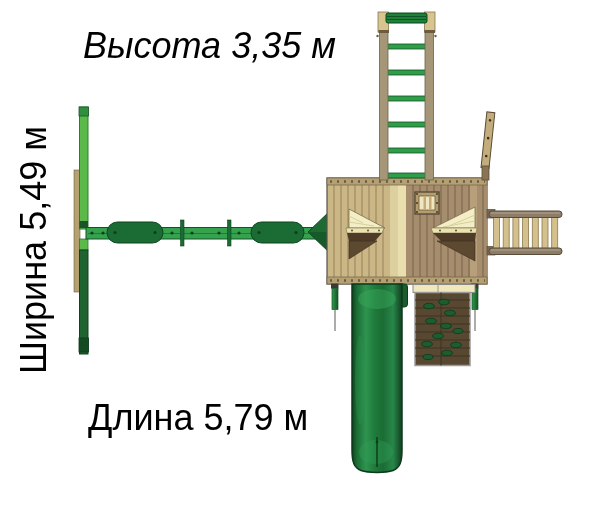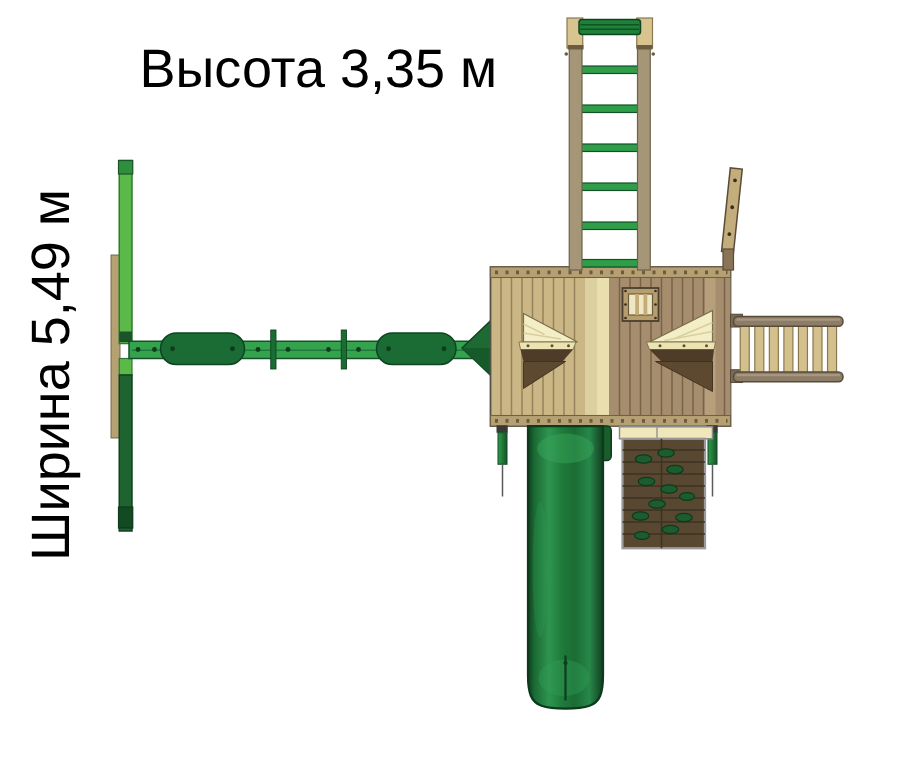"Высота 3,35 м" .dim-label.height { font-style: none -> italic; left: 93px -> 83px }
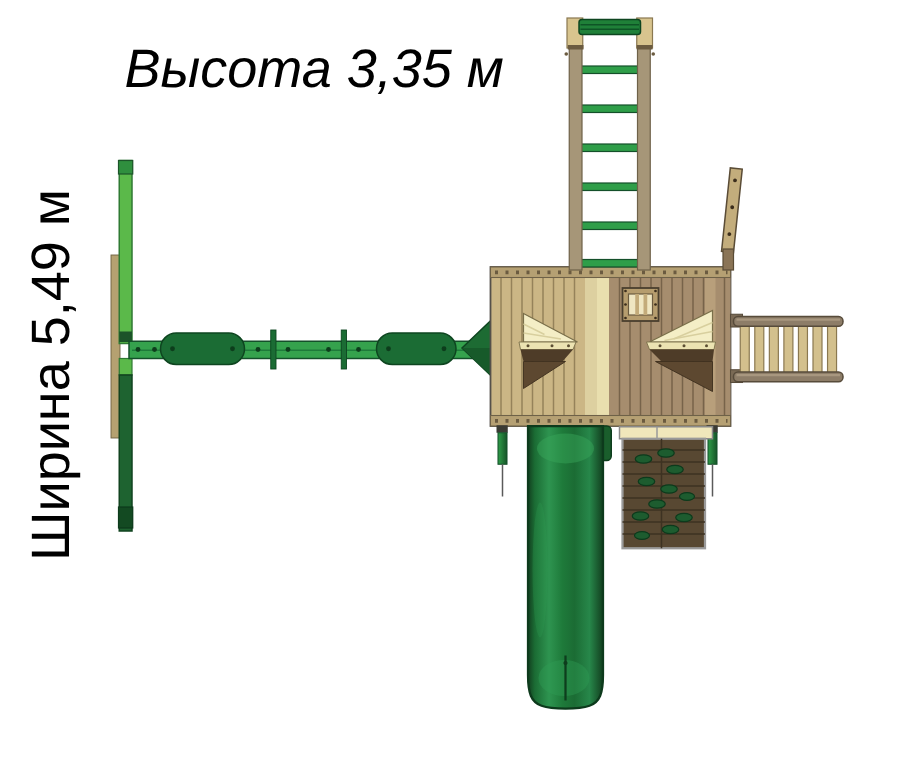"Длина 5,79 м" div.dim-label { html: none -> <div>Длина 5,79 м</div> }
